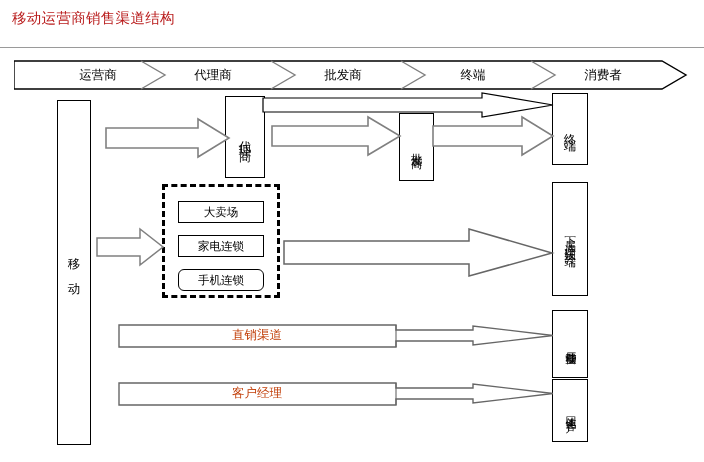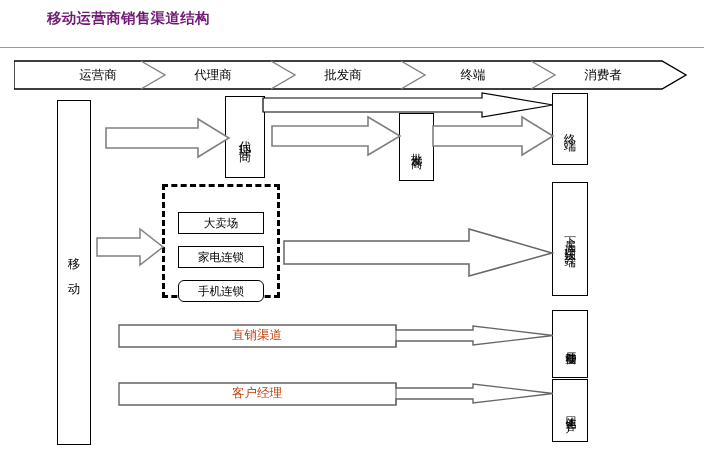"移动运营商销售渠道结构" .title { color: #701a75 -> #b91c1c; font-weight: bold -> normal; margin-left: 35px -> none }
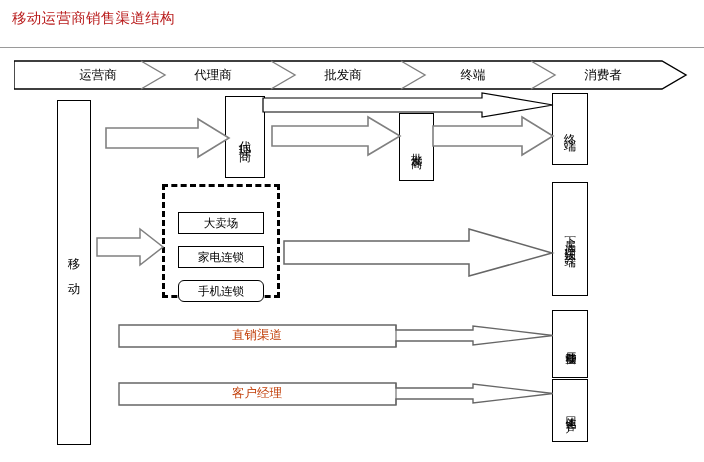"大卖场" .chain-box { margin-top: 11px -> none }
